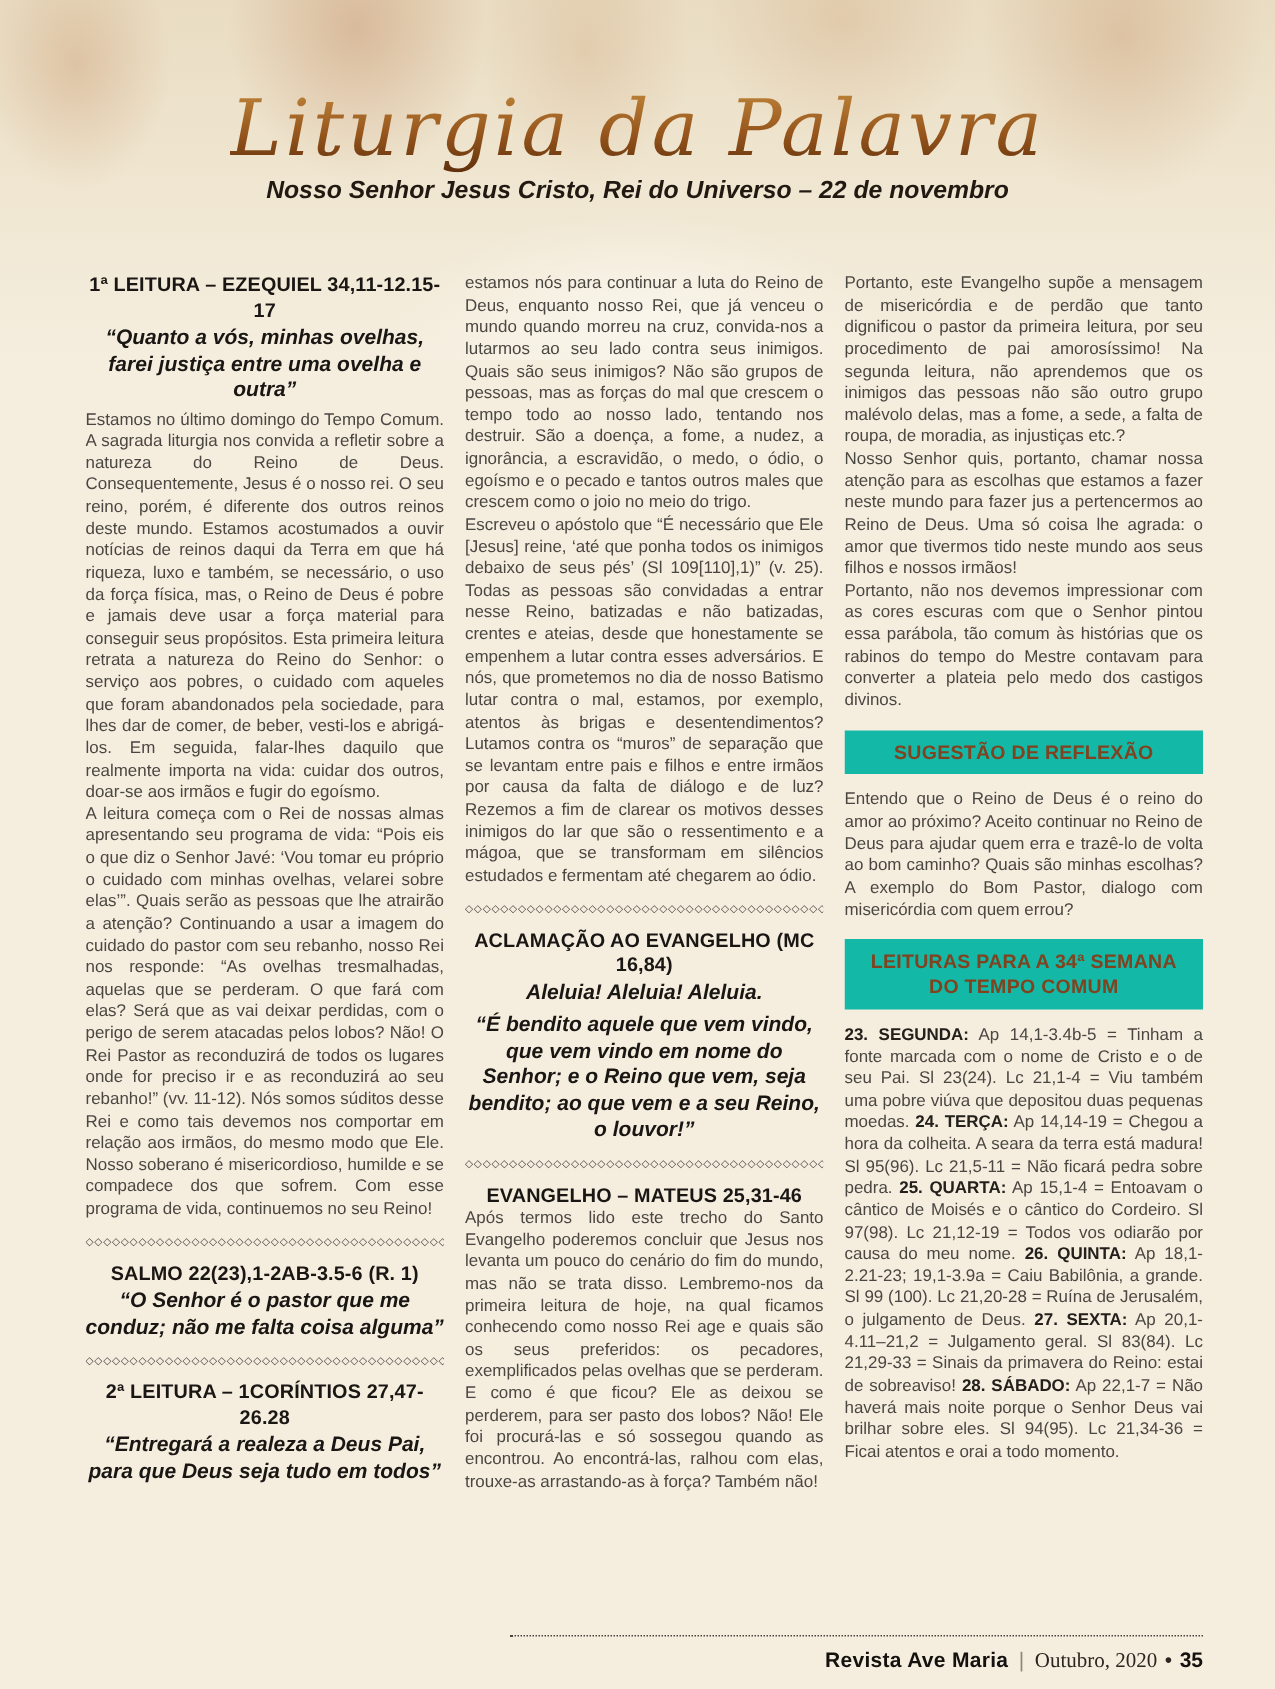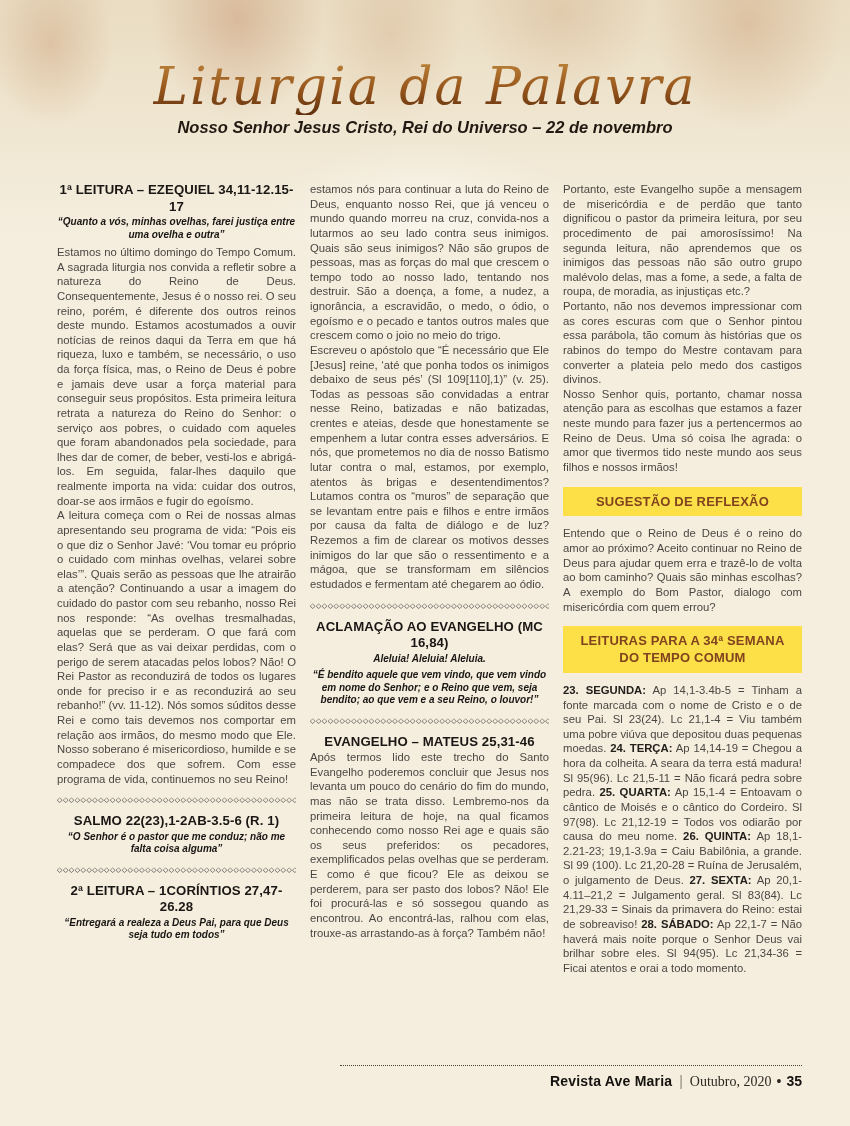"“Quanto a vós, minhas ovelhas," p.quote { font-size: 10px -> 14px }
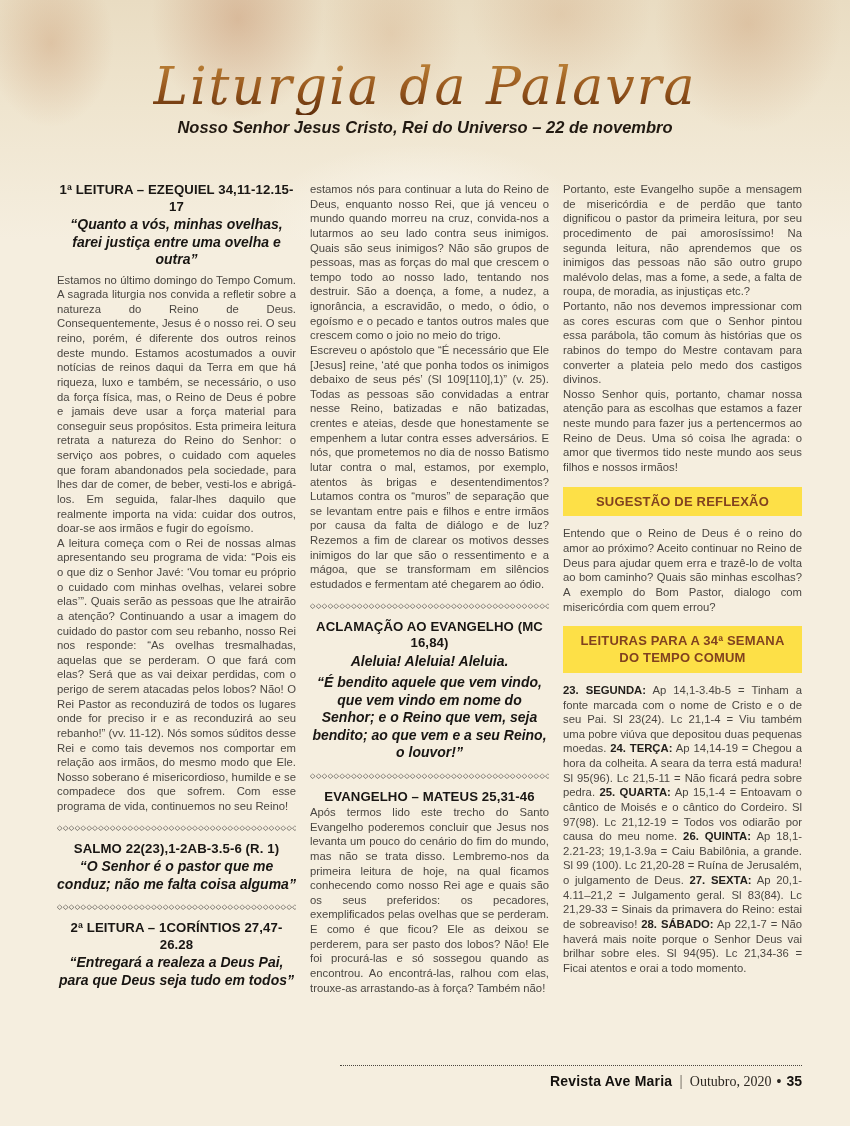"Portanto, não nos devemos impressionar" p.body { order: before "Nosso Senhor quis, portanto, chamar" -> after "Nosso Senhor quis, portanto, chamar" }
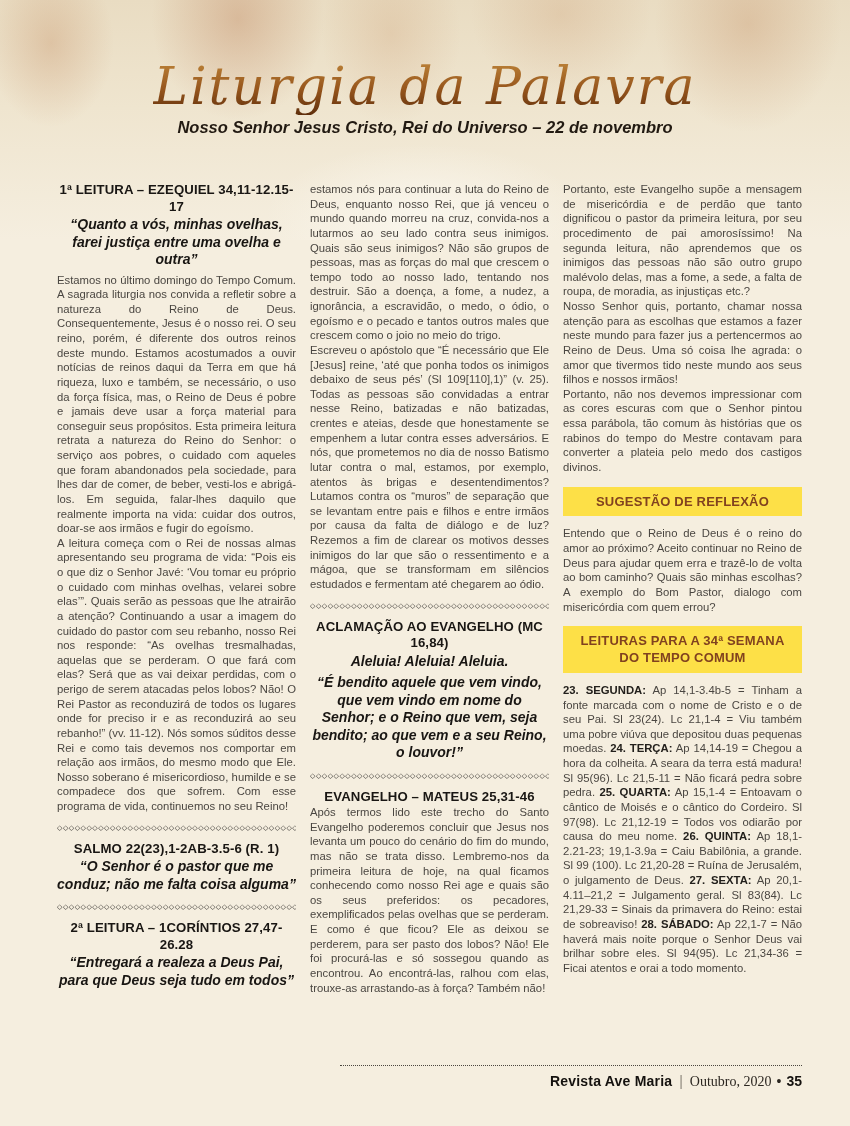"SUGESTÃO DE REFLEXÃO" .tag-box { background: #fde047 -> #14b8a6 }
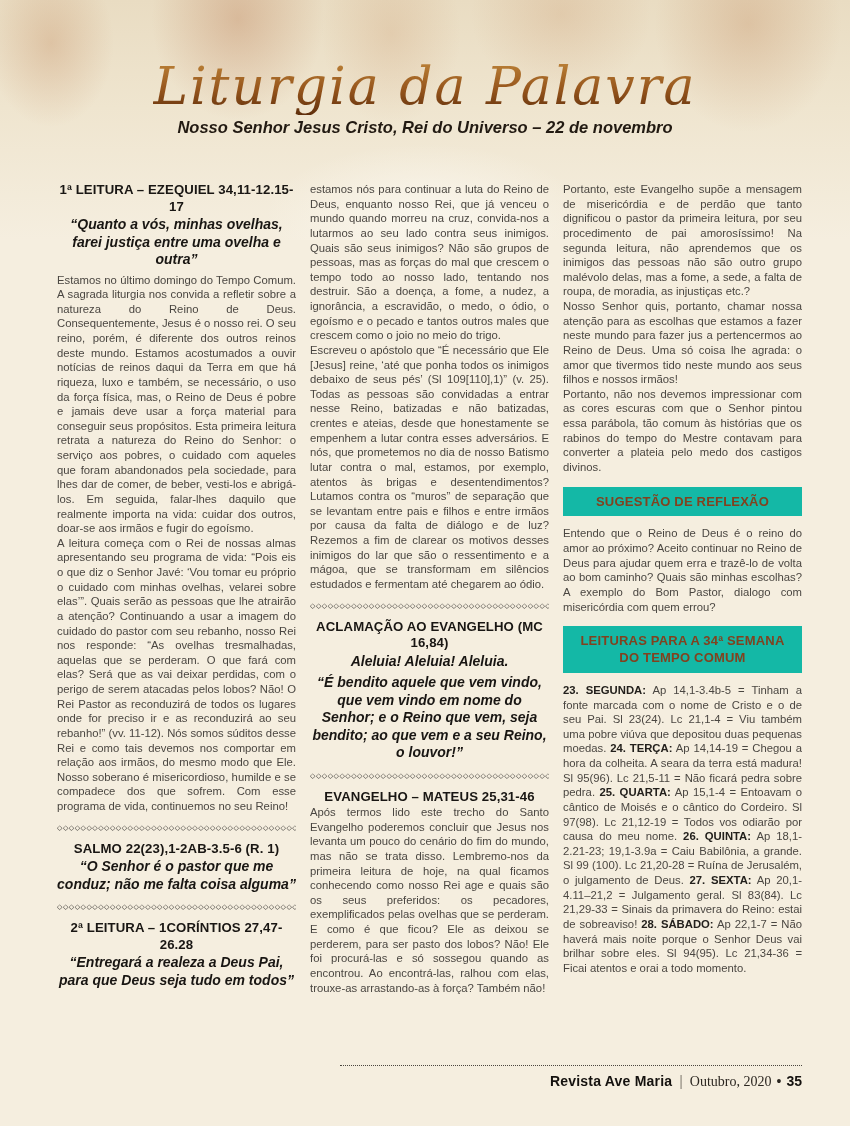"Revista Ave Maria | Outubro," footer { bottom: 36px -> 10px }
